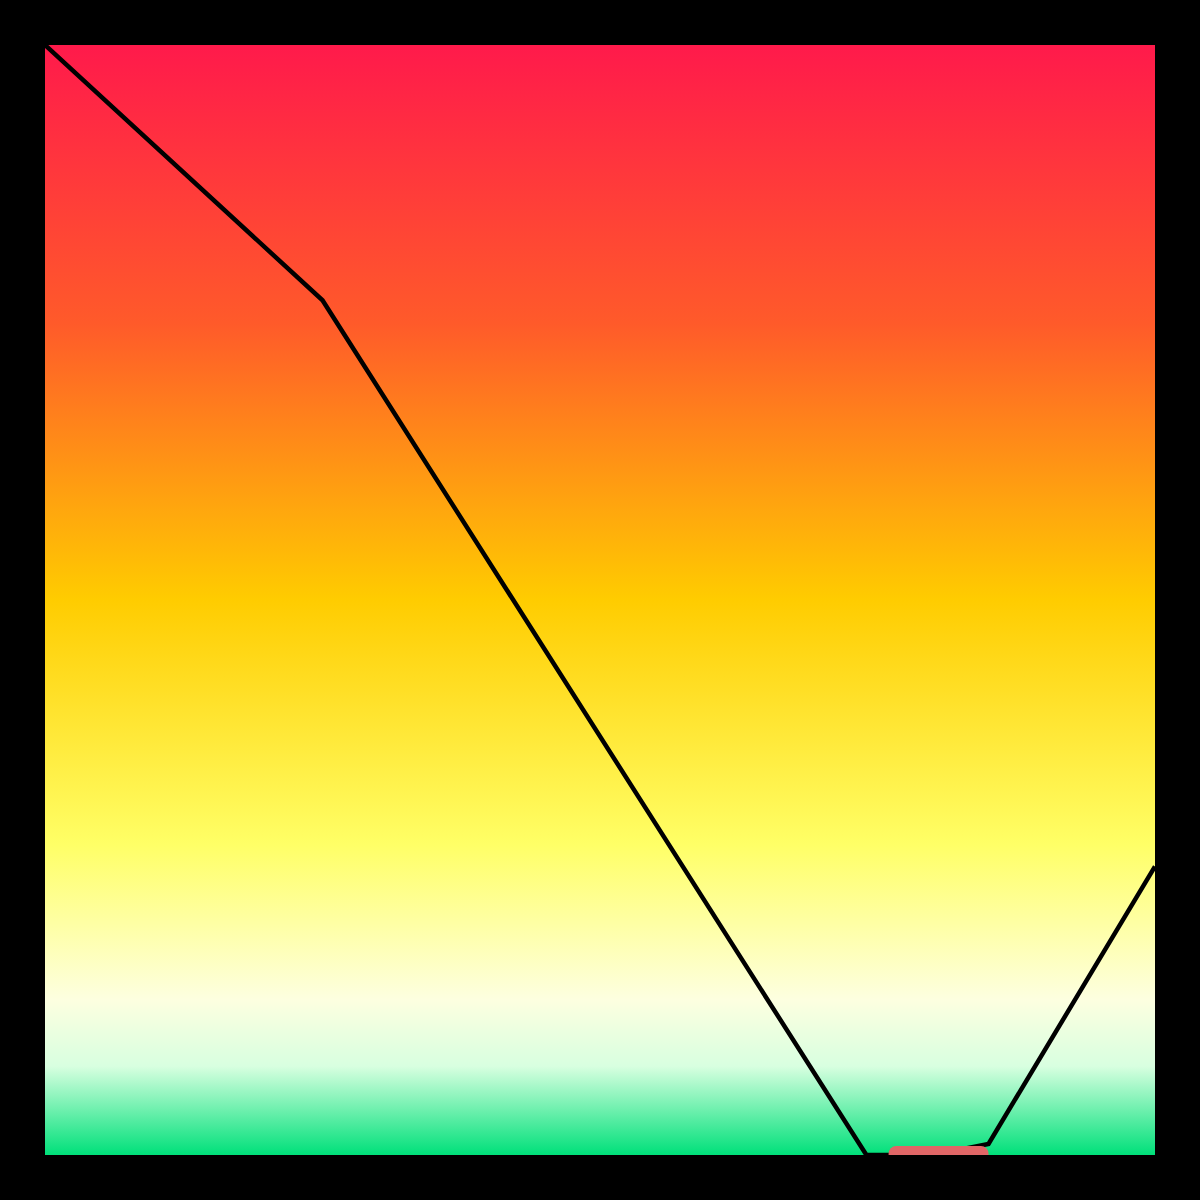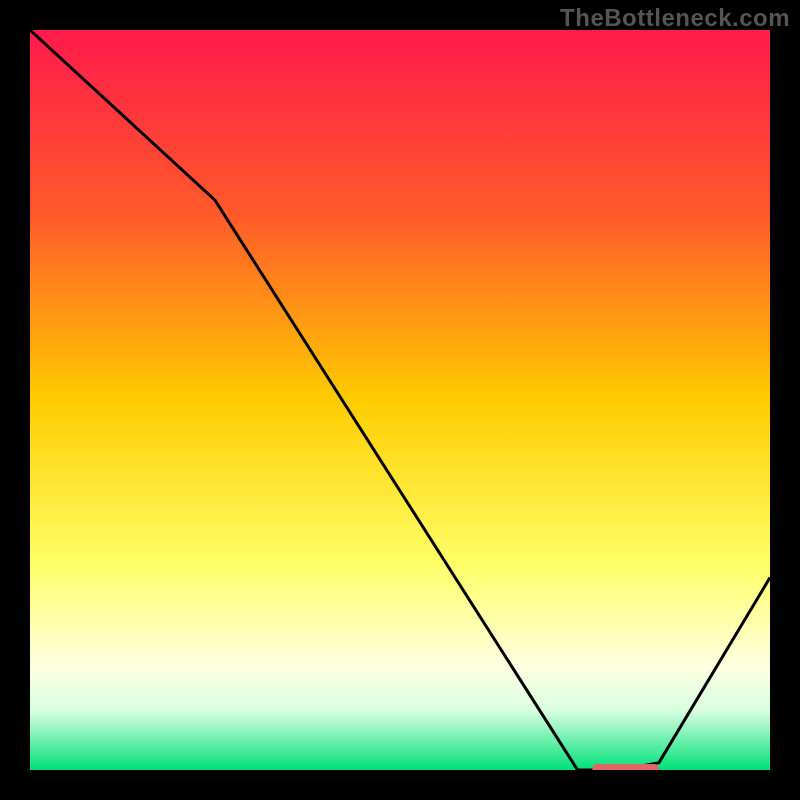"TheBottleneck.com" div.watermark { html: <div>TheBottleneck.com</div> -> none }
